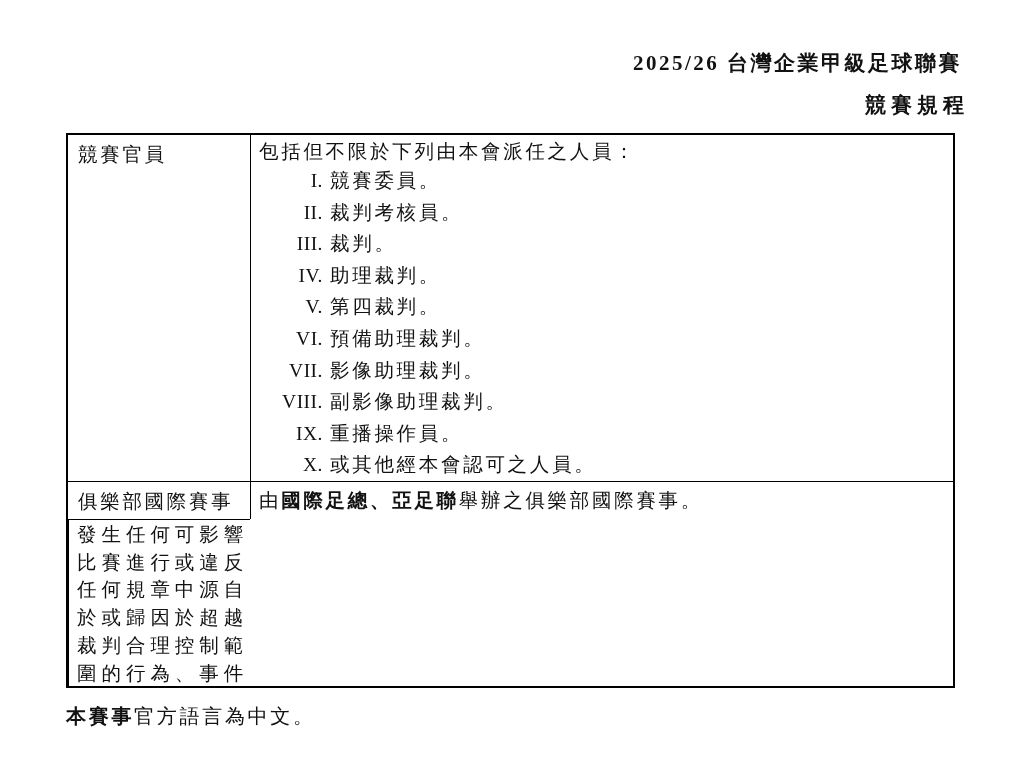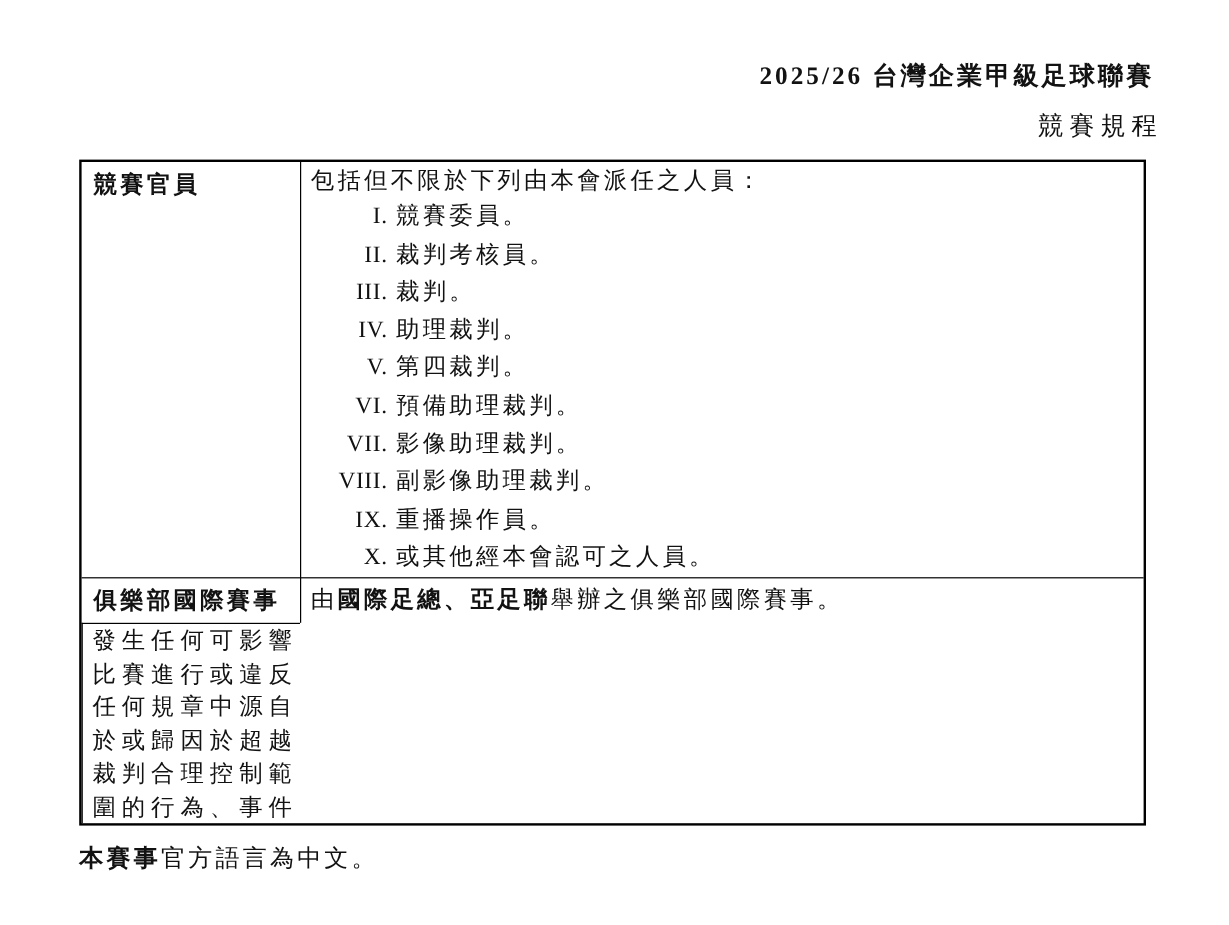"競賽規程" .title-line2 { font-weight: 400 -> 700 }
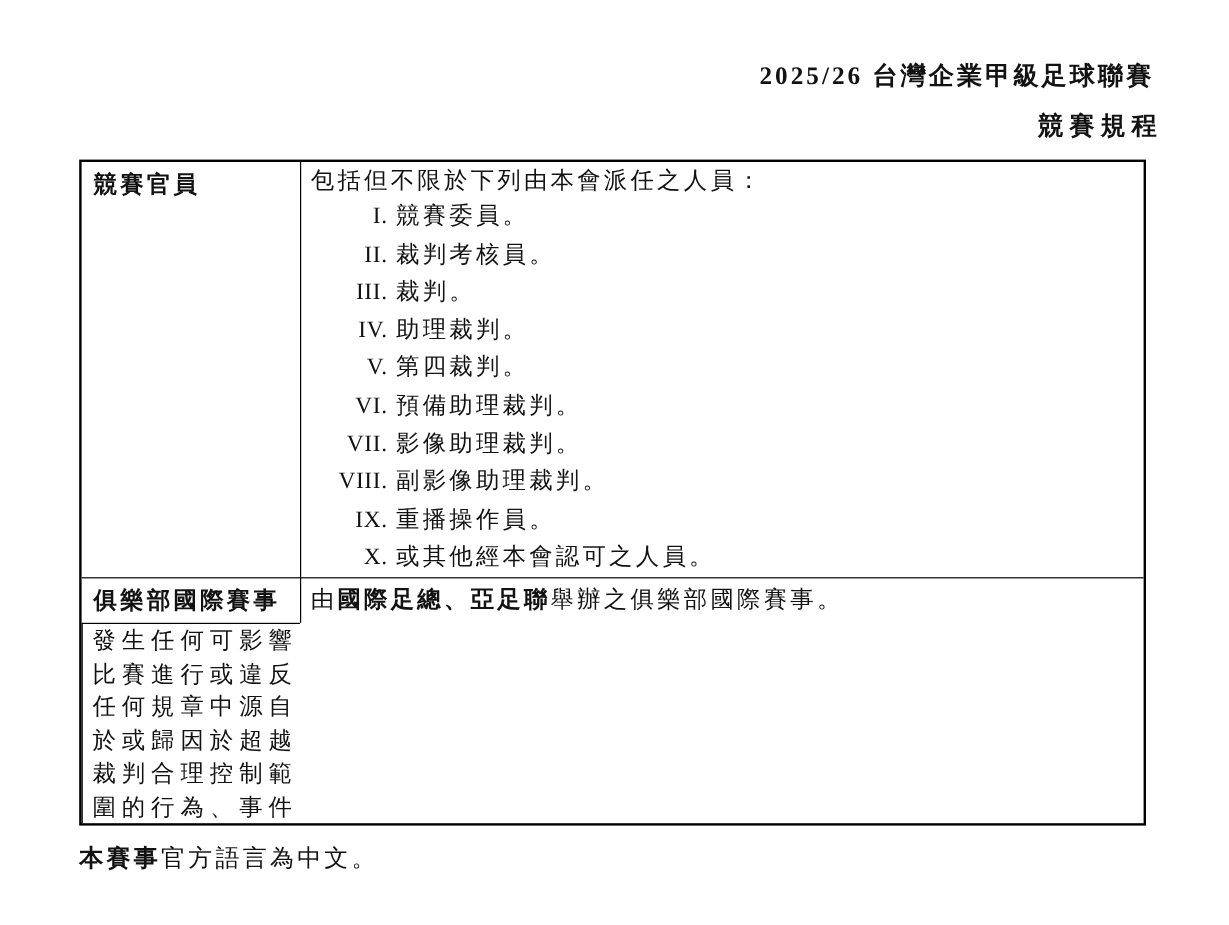"競賽官員" .label-cell { font-weight: bold -> none }
